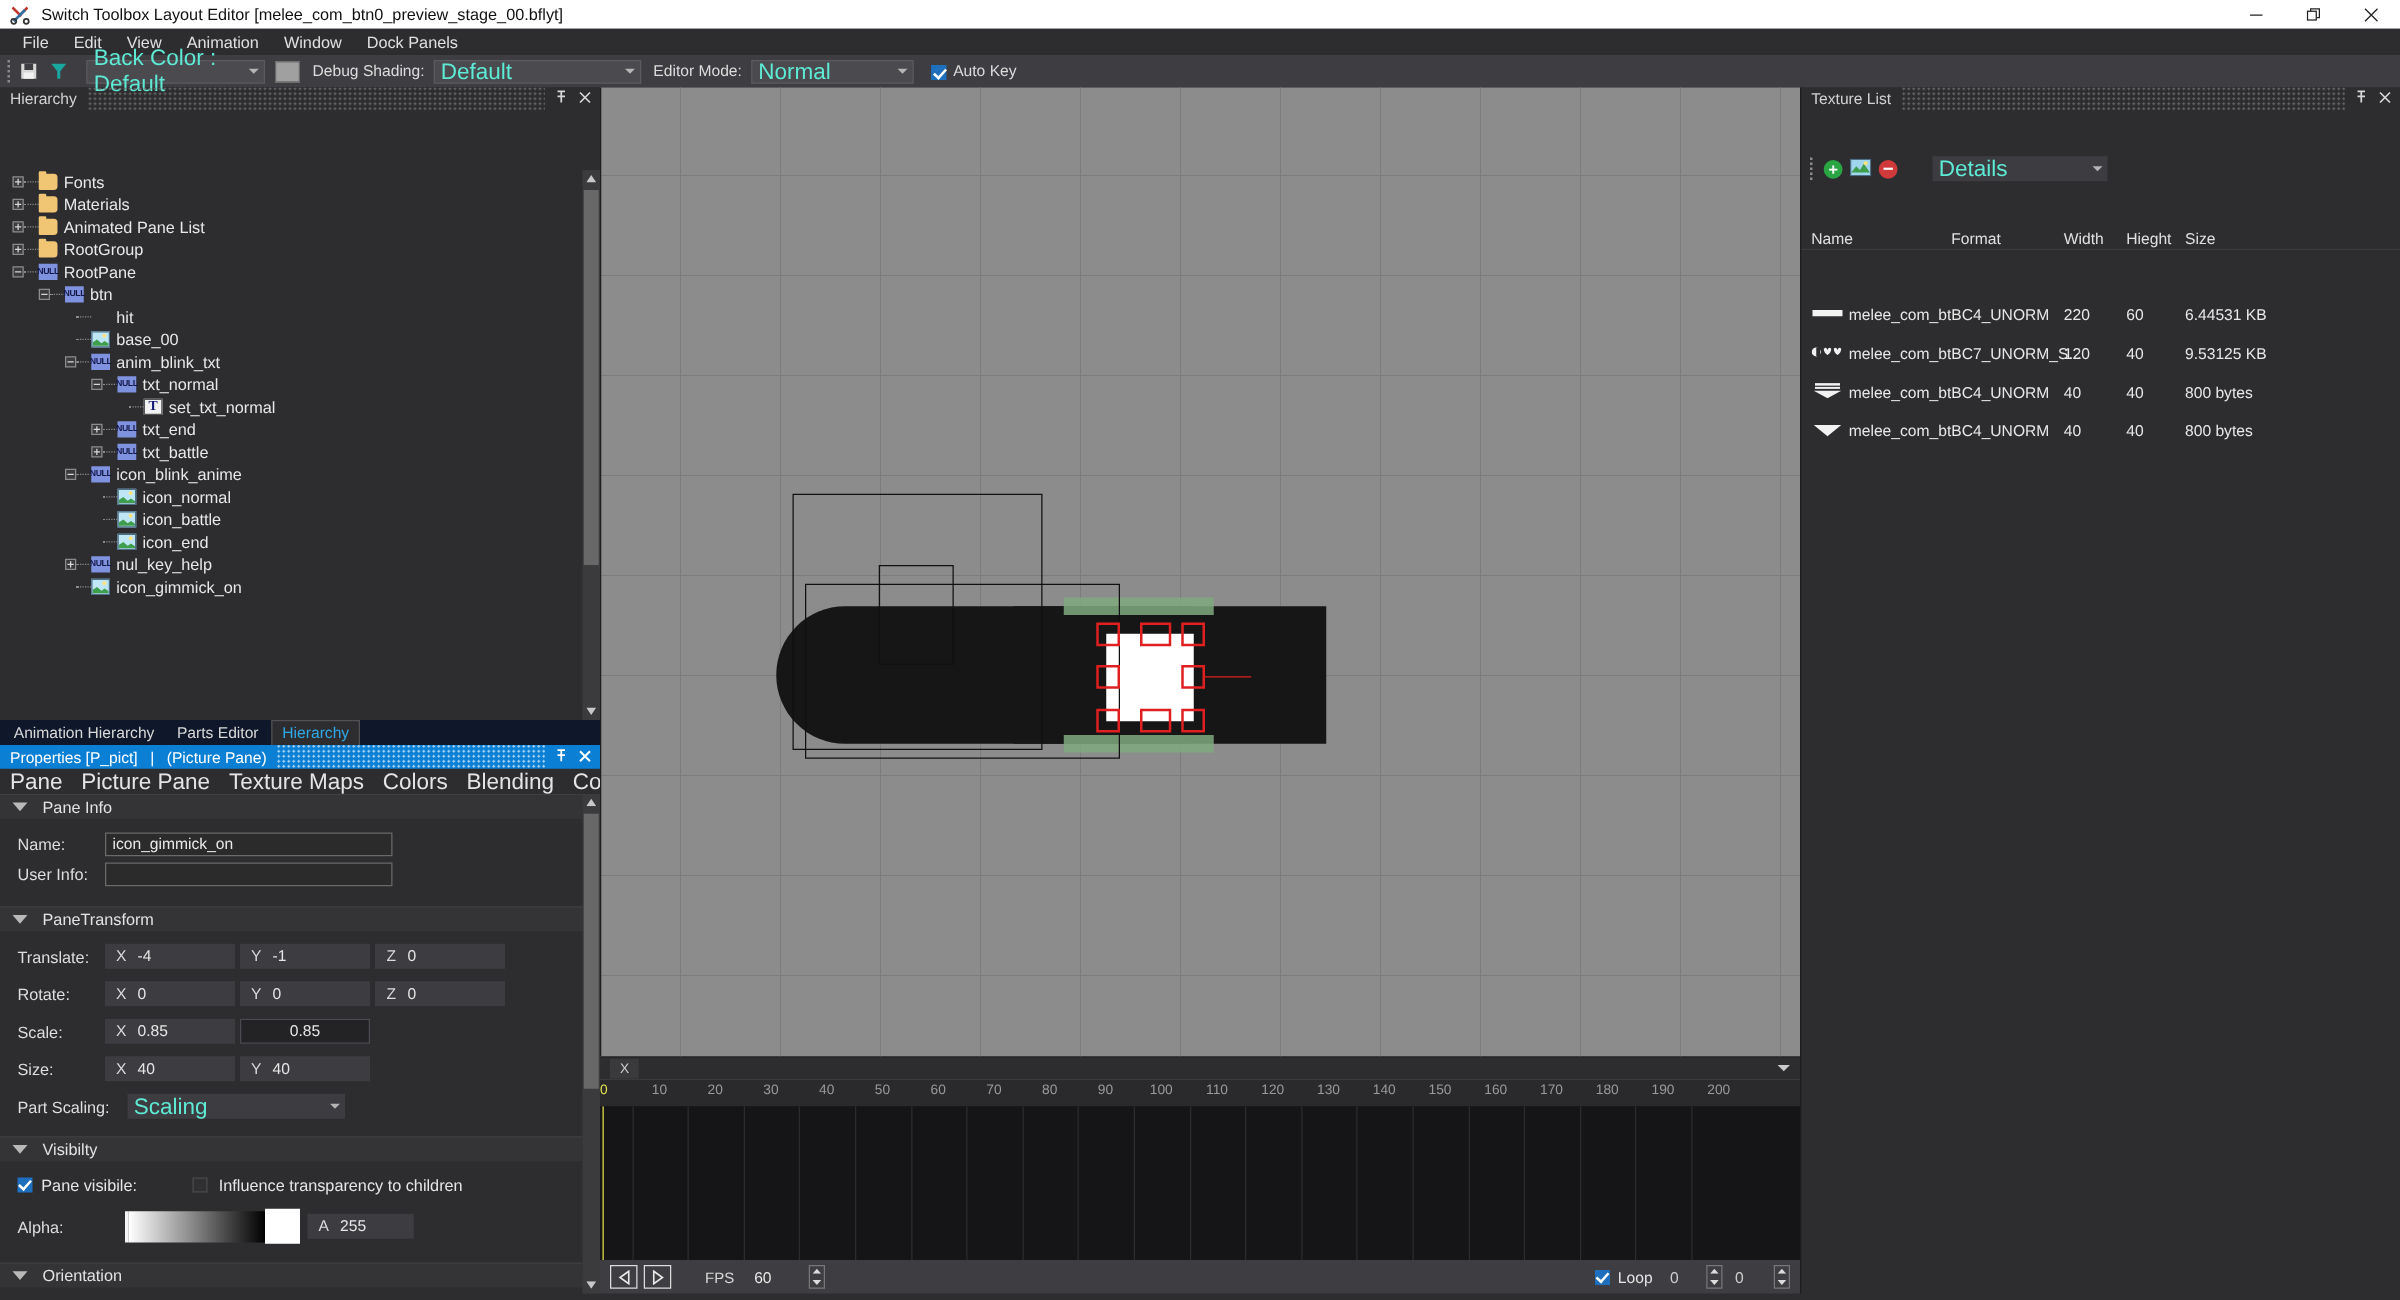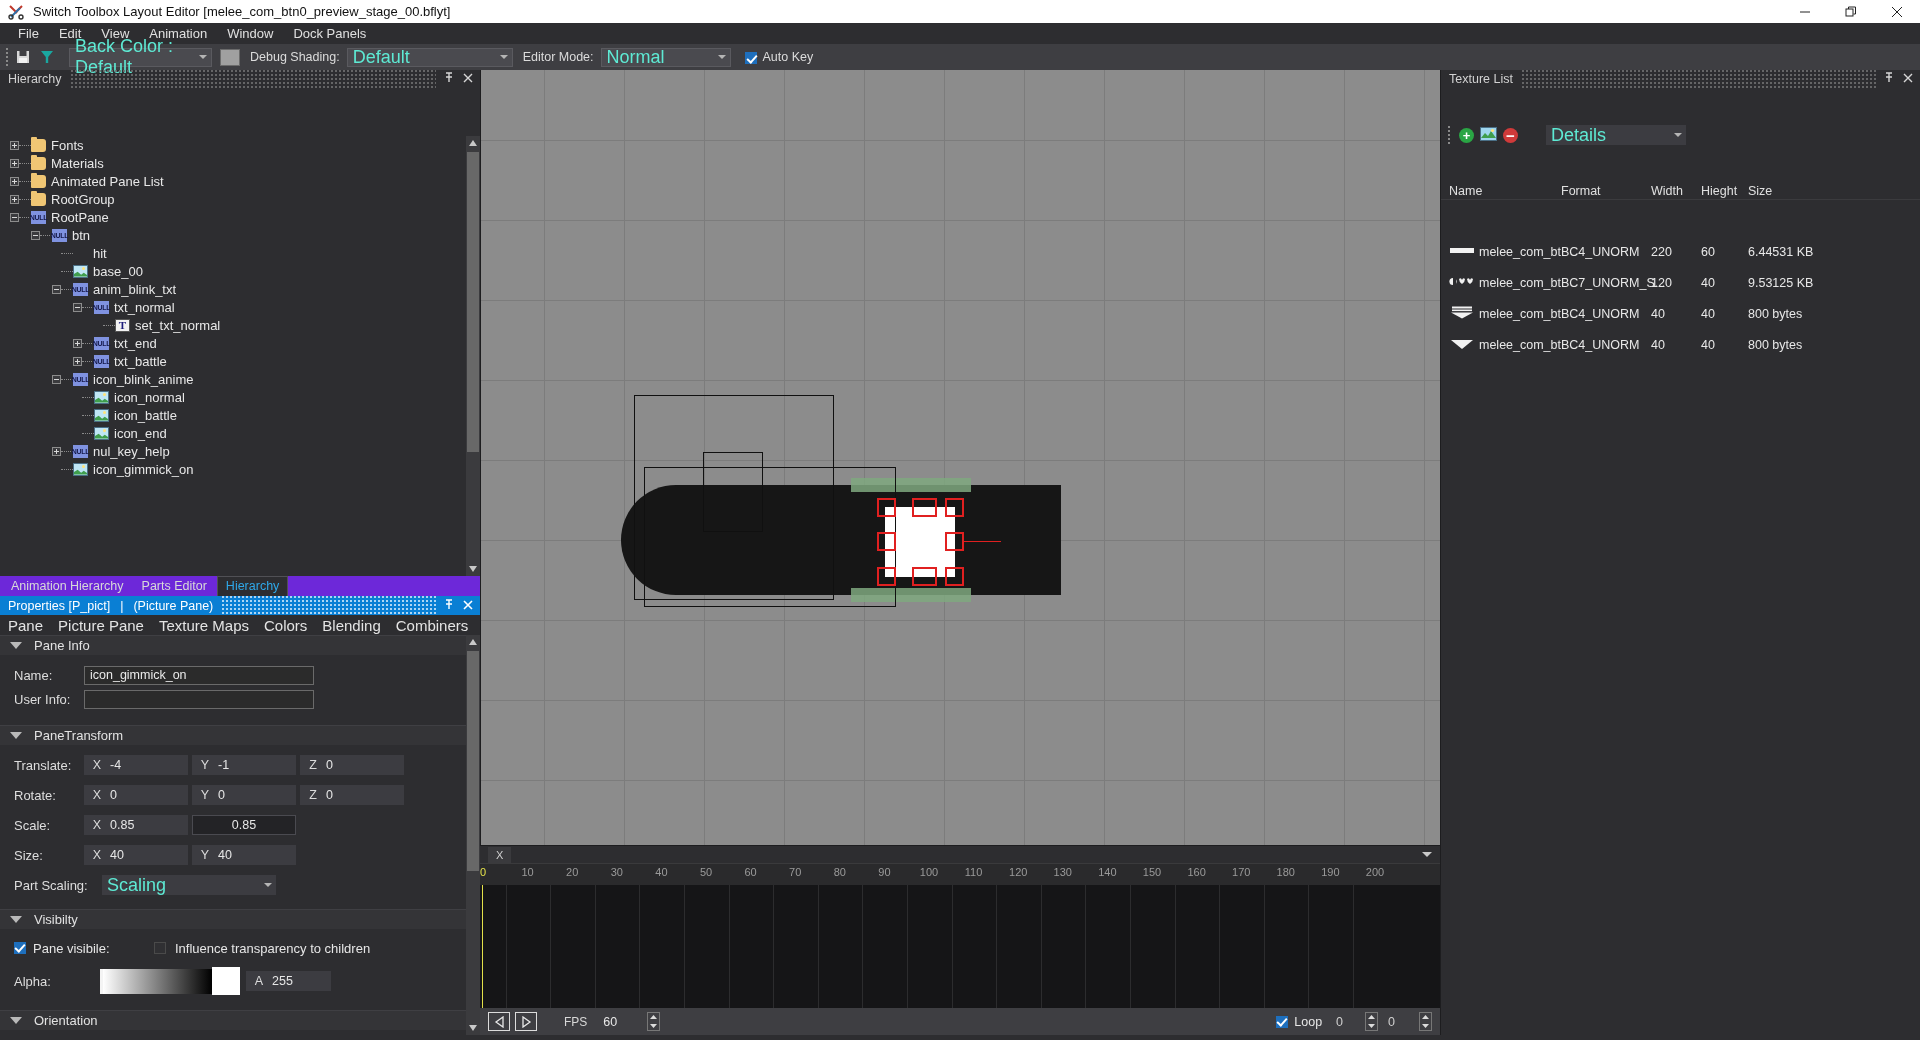"Animation Hierarchy" .tabstrip { background: #6d28d9 -> #0f172a }
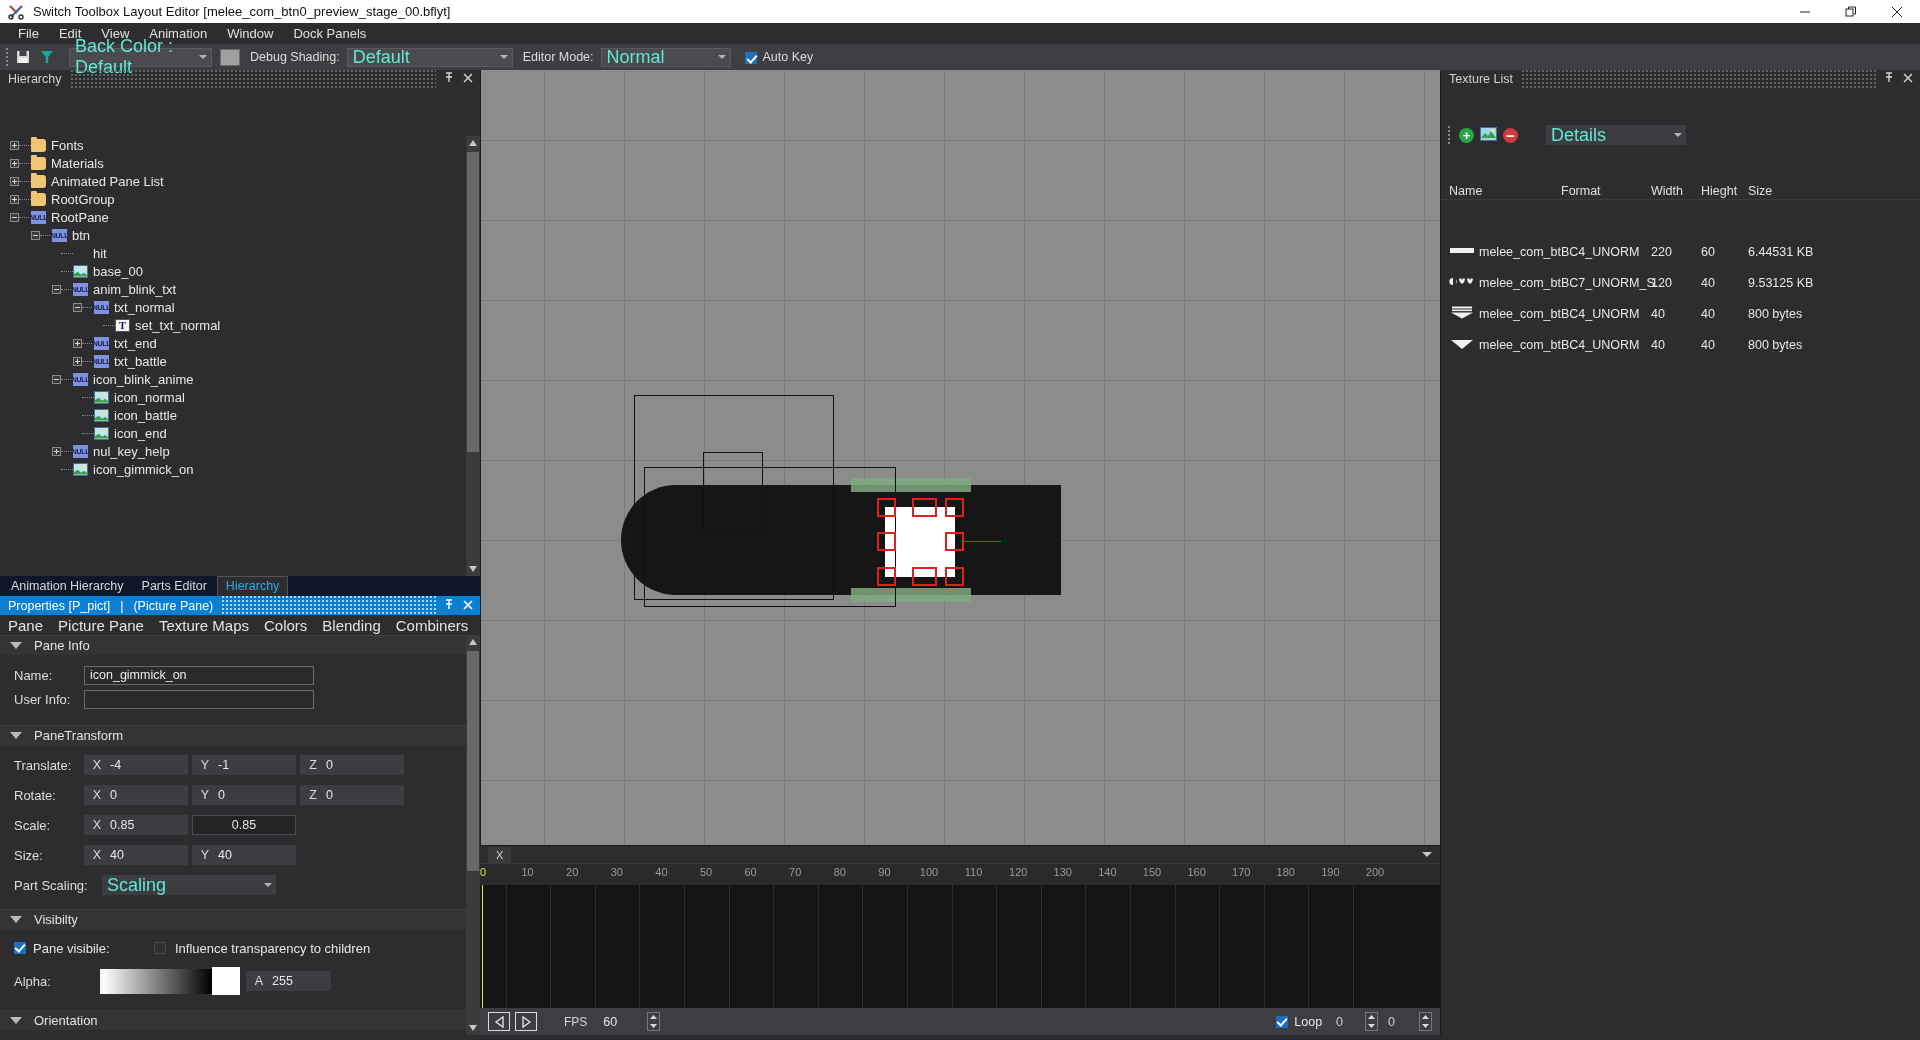"Pane" .proptabs { font-size: 15px -> 18px }
